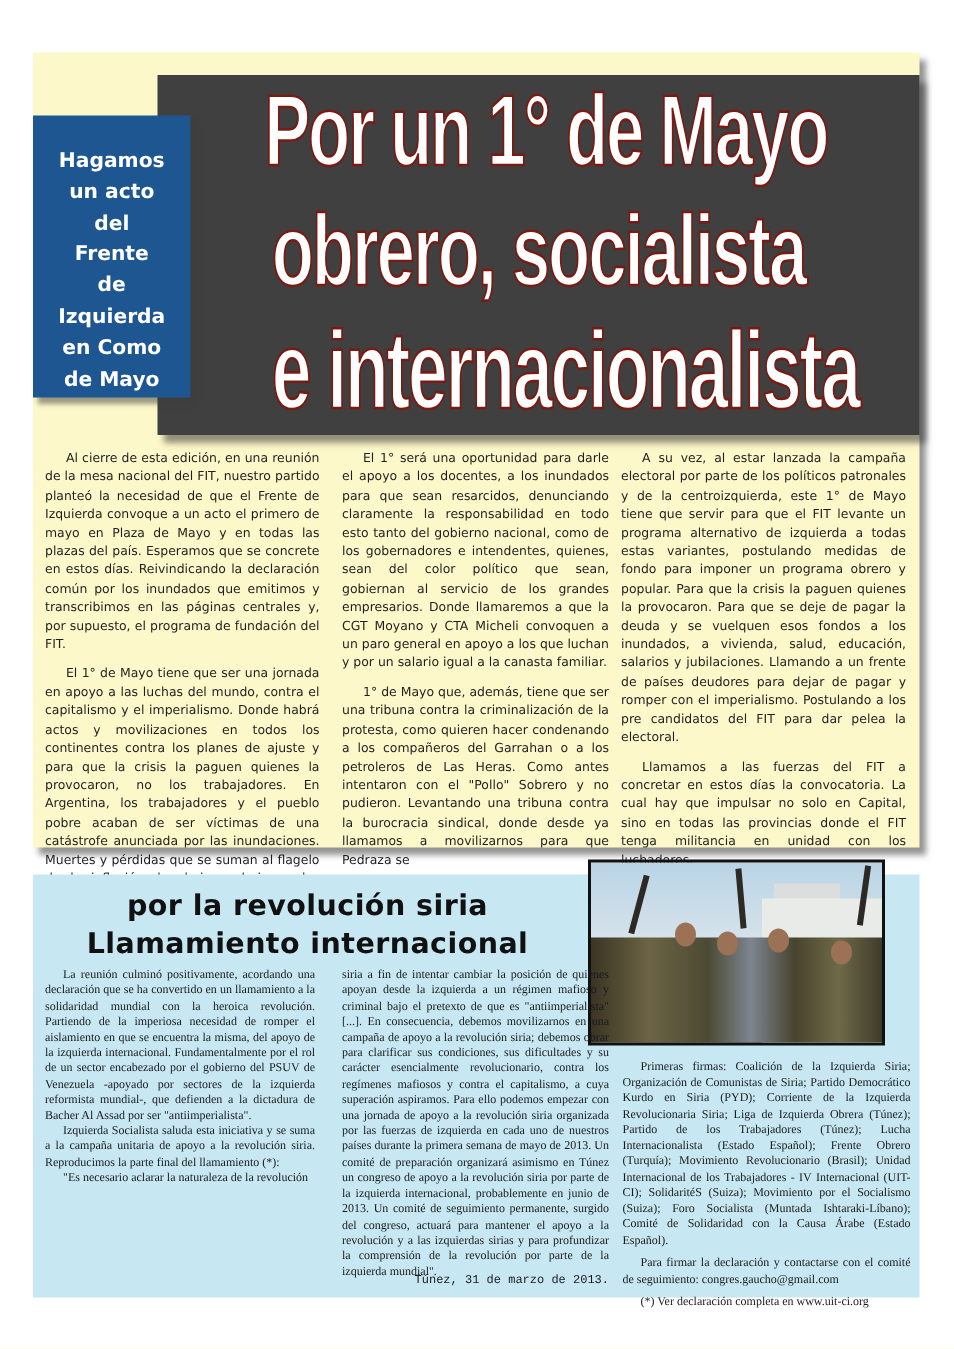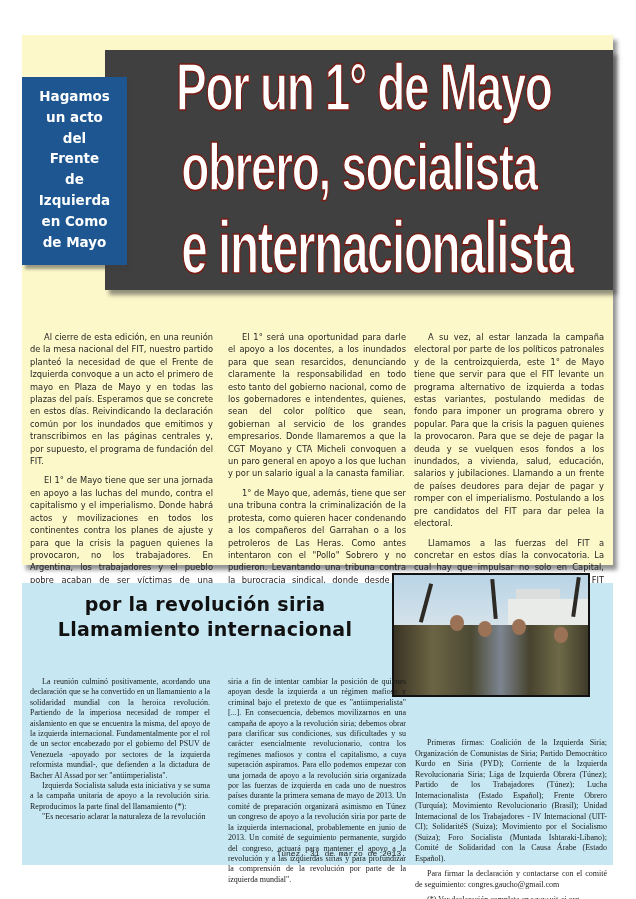"Hagamos" .blue-box { padding-top: 9px -> 20px }
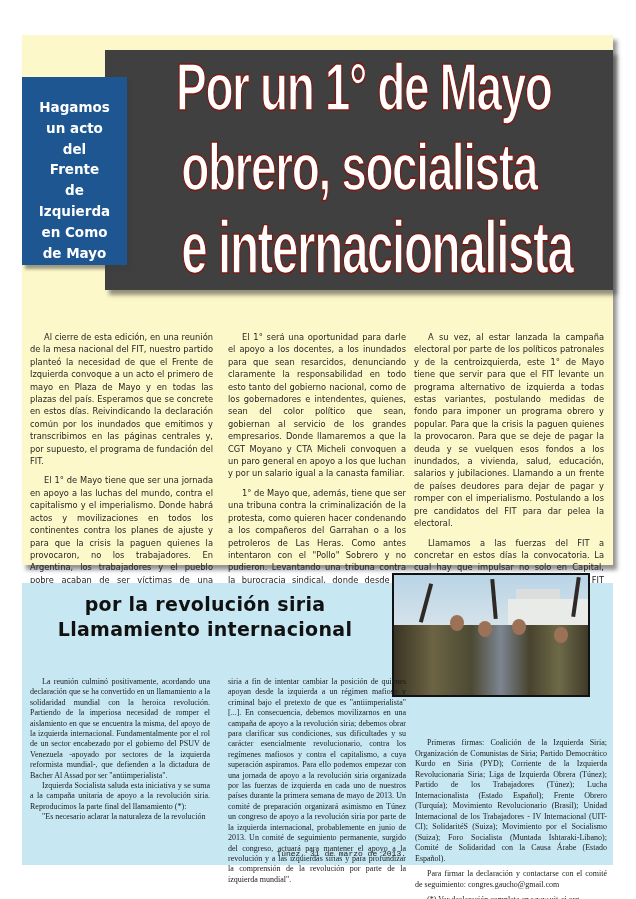"Al cierre de esta edición," .col { margin-top: 32px -> none }
